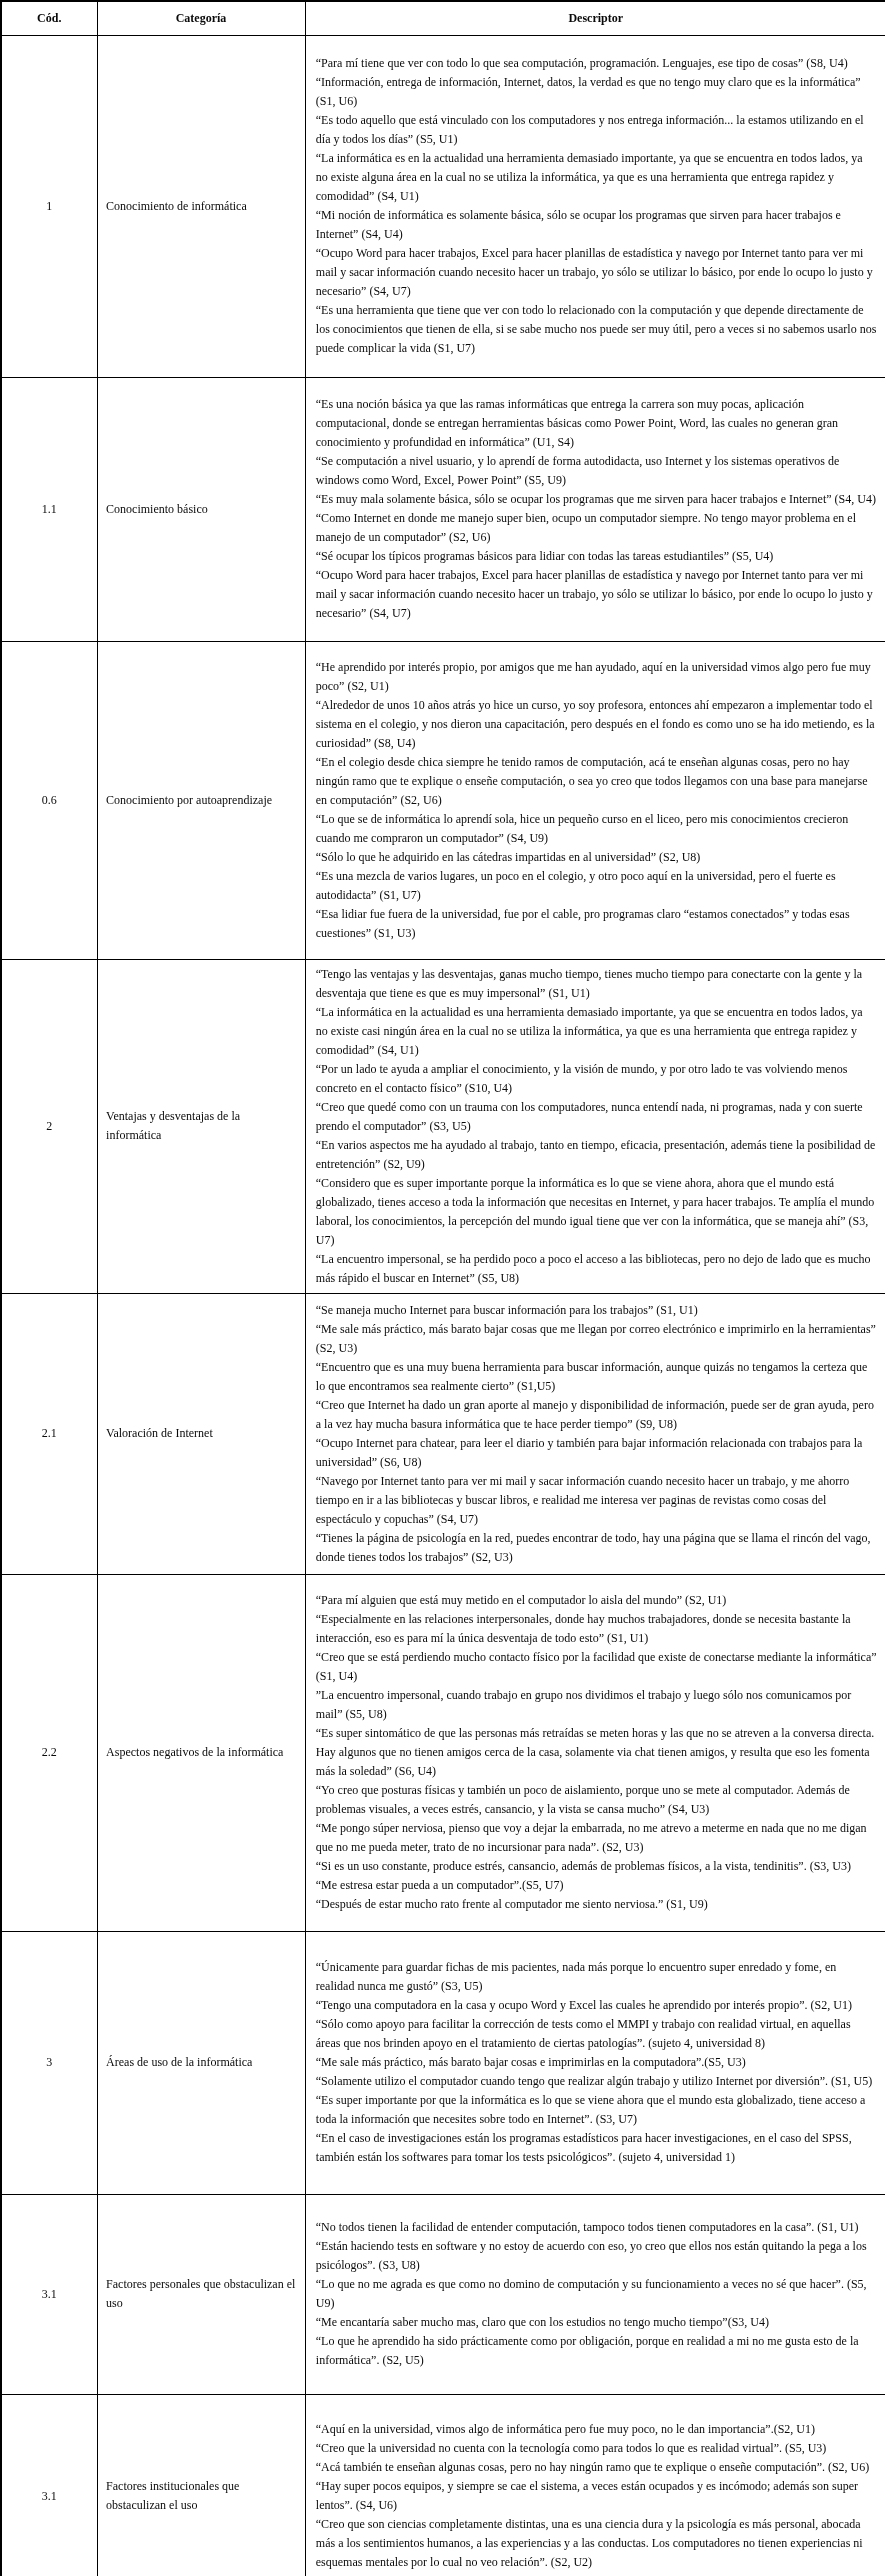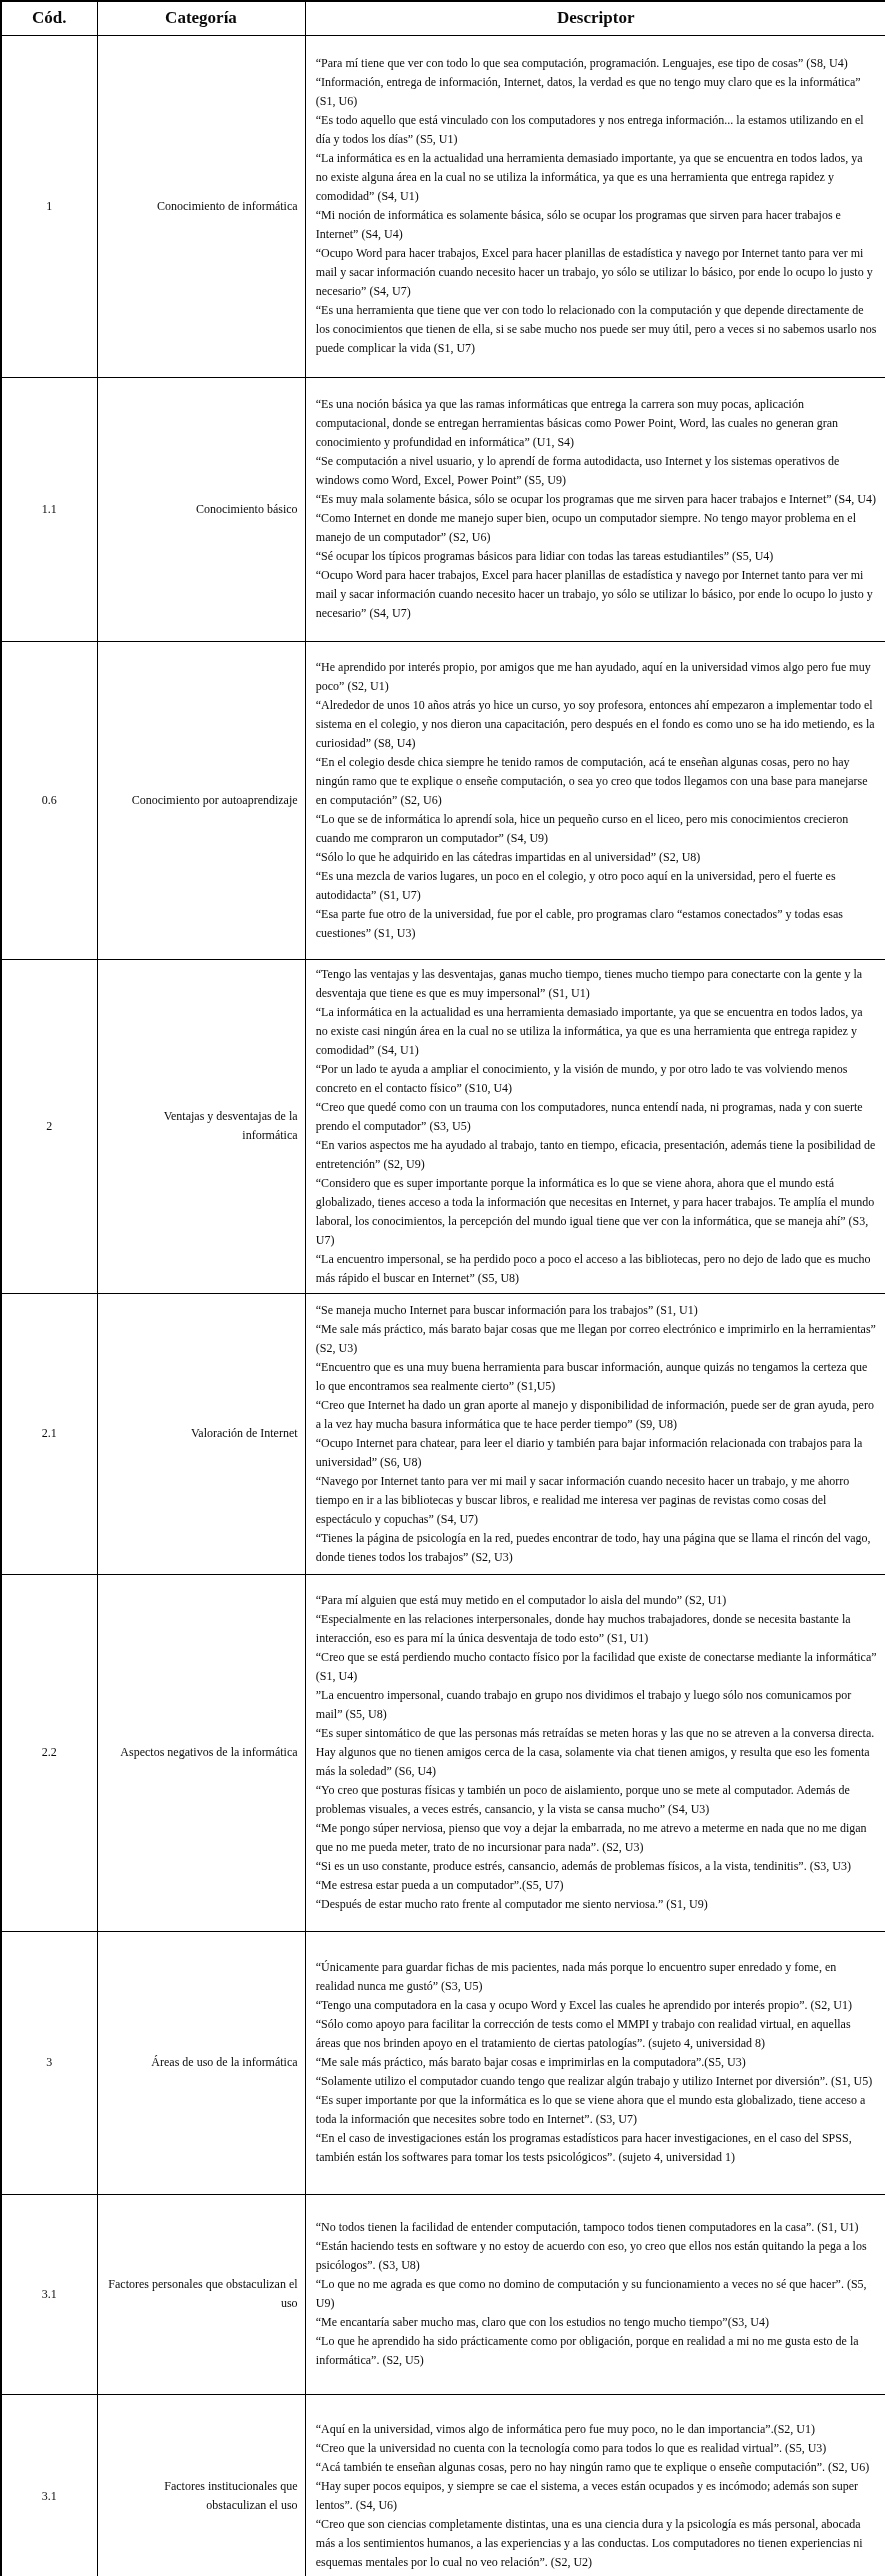"Cód." th { font-size: 17px -> 12px }
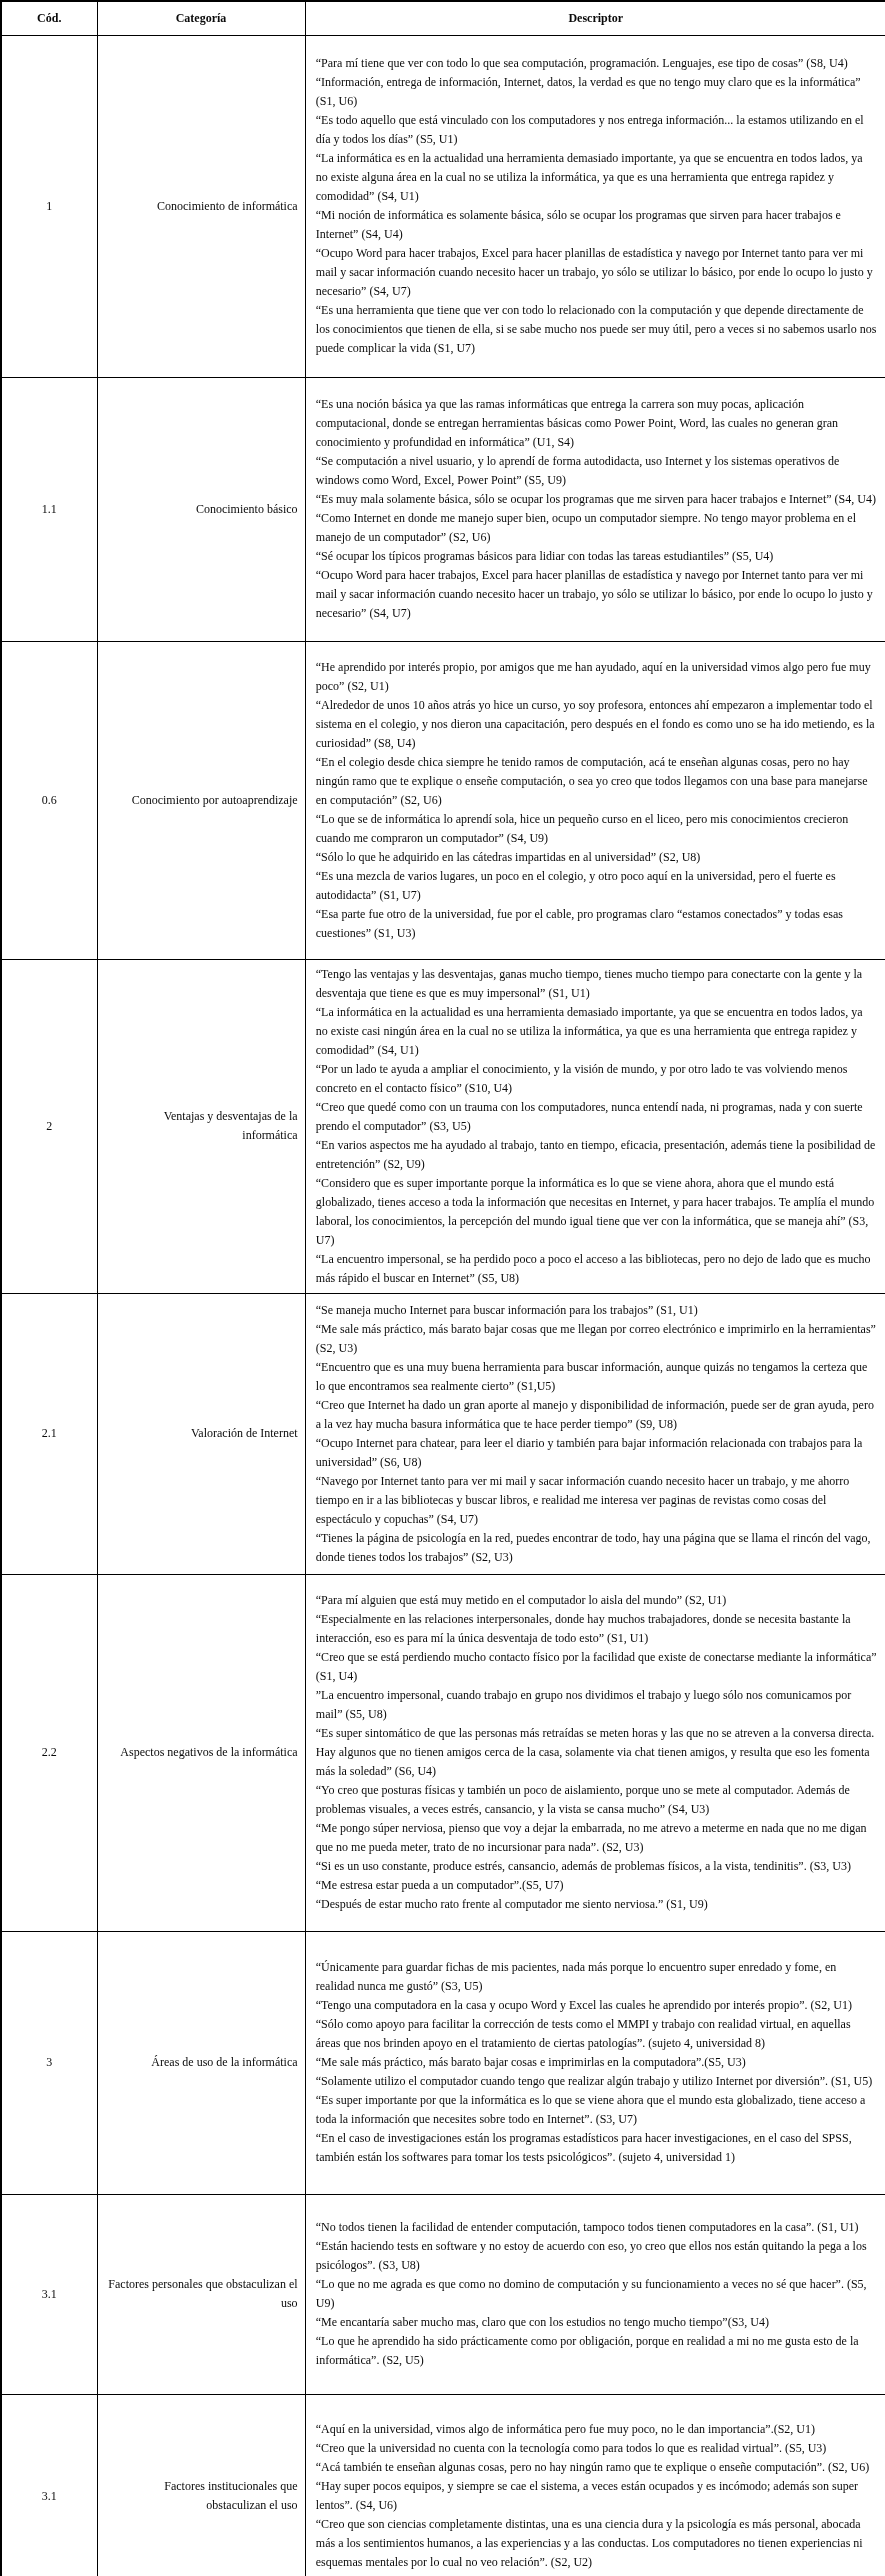"Conocimiento de informática" td.category-cell { text-align: right -> left }
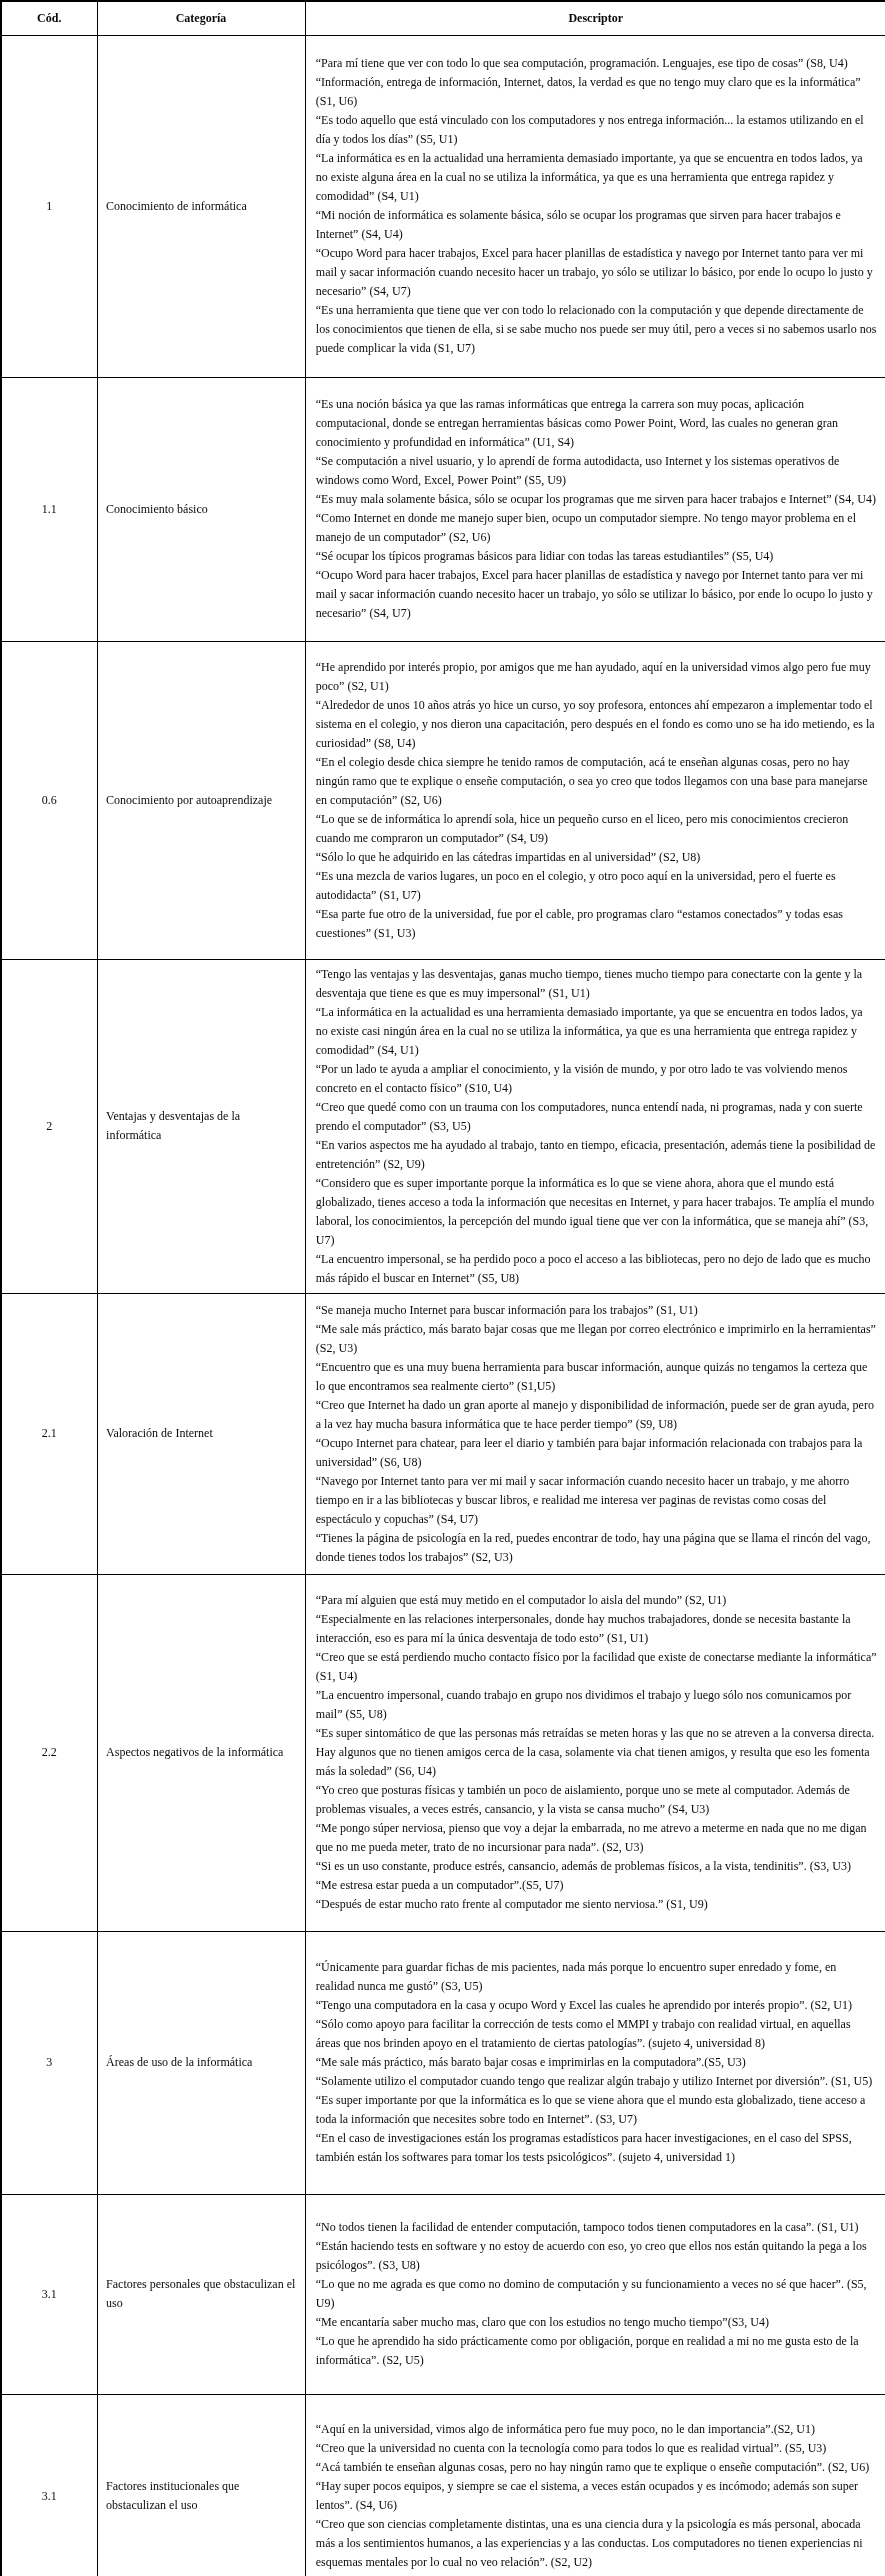"“Esa parte fue otro de" div.quote { text: parte fue otro -> lidiar fue fuera }
